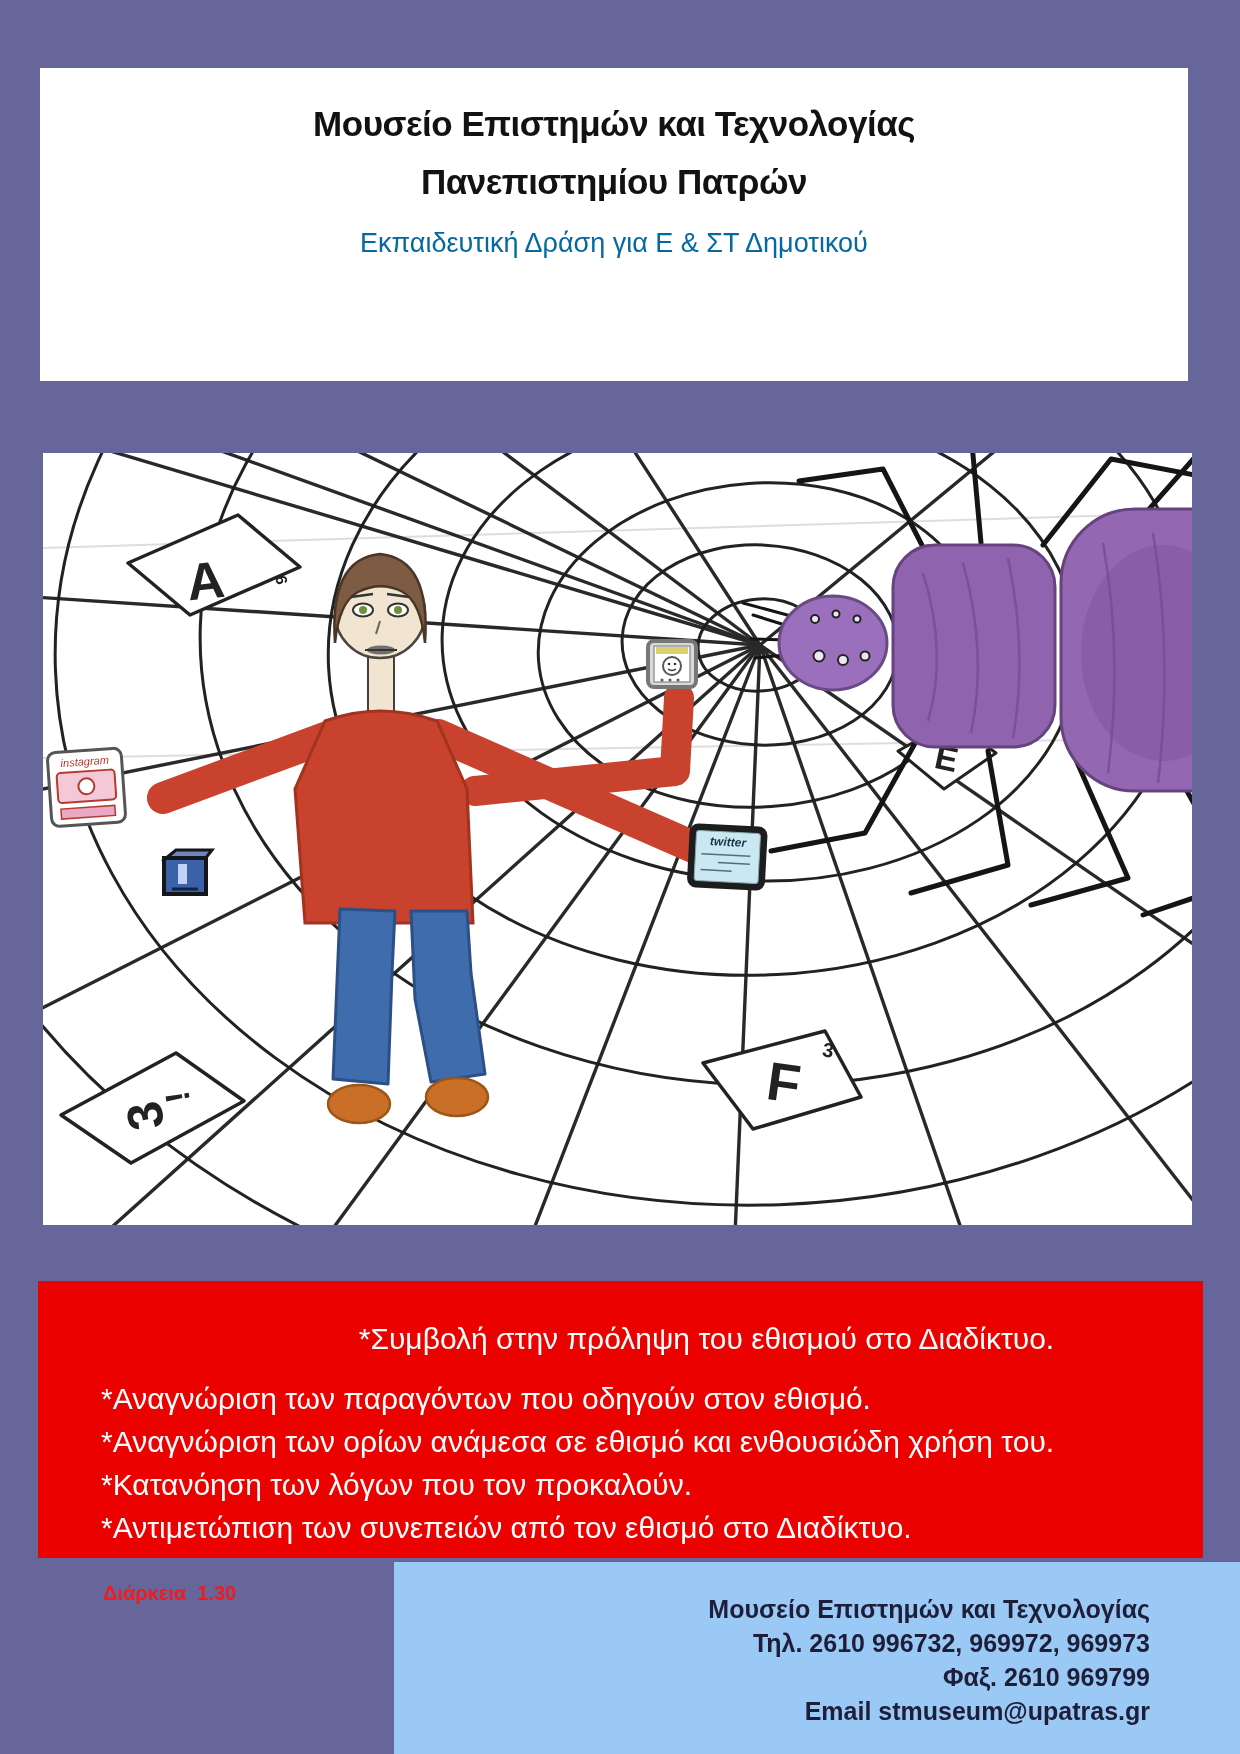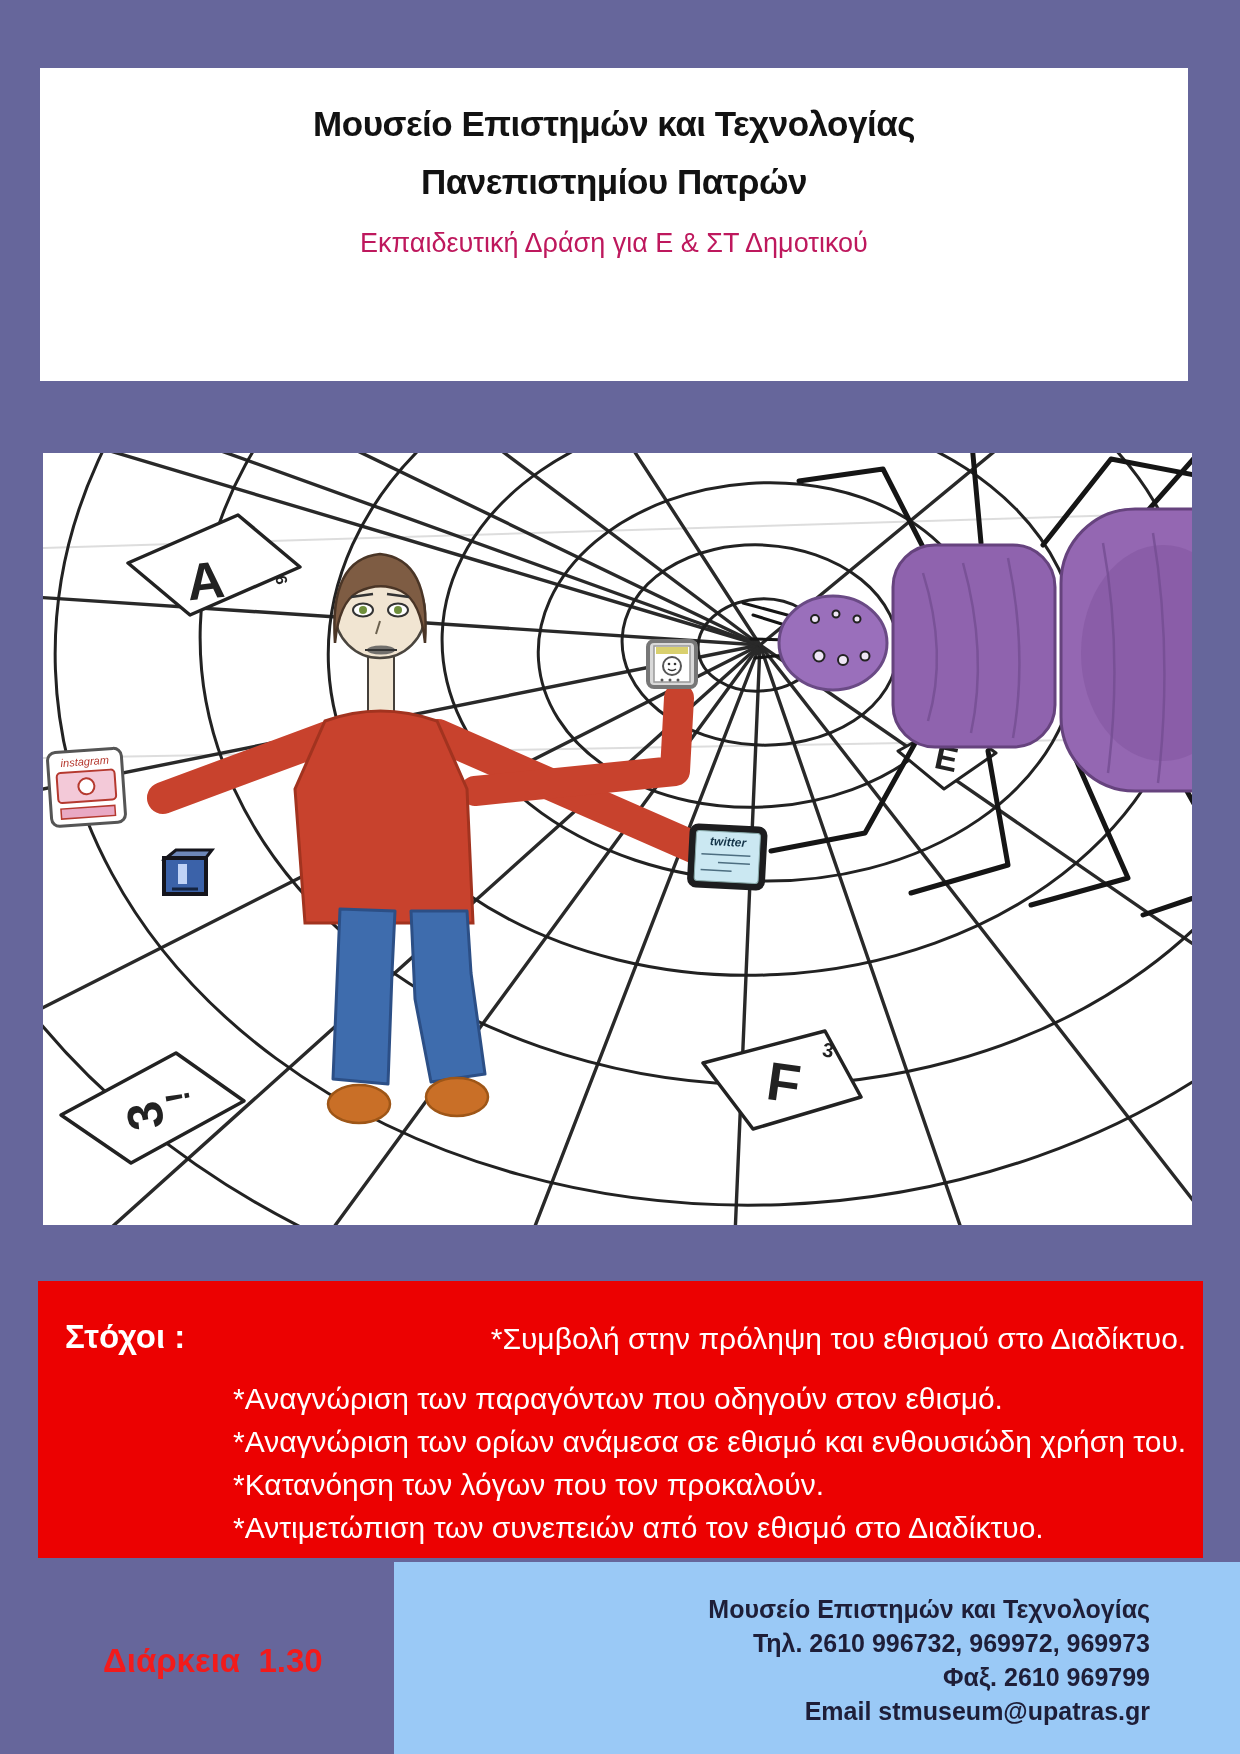"Εκπαιδευτική Δράση για Ε &" .subtitle { color: #be185d -> #0369a1 }
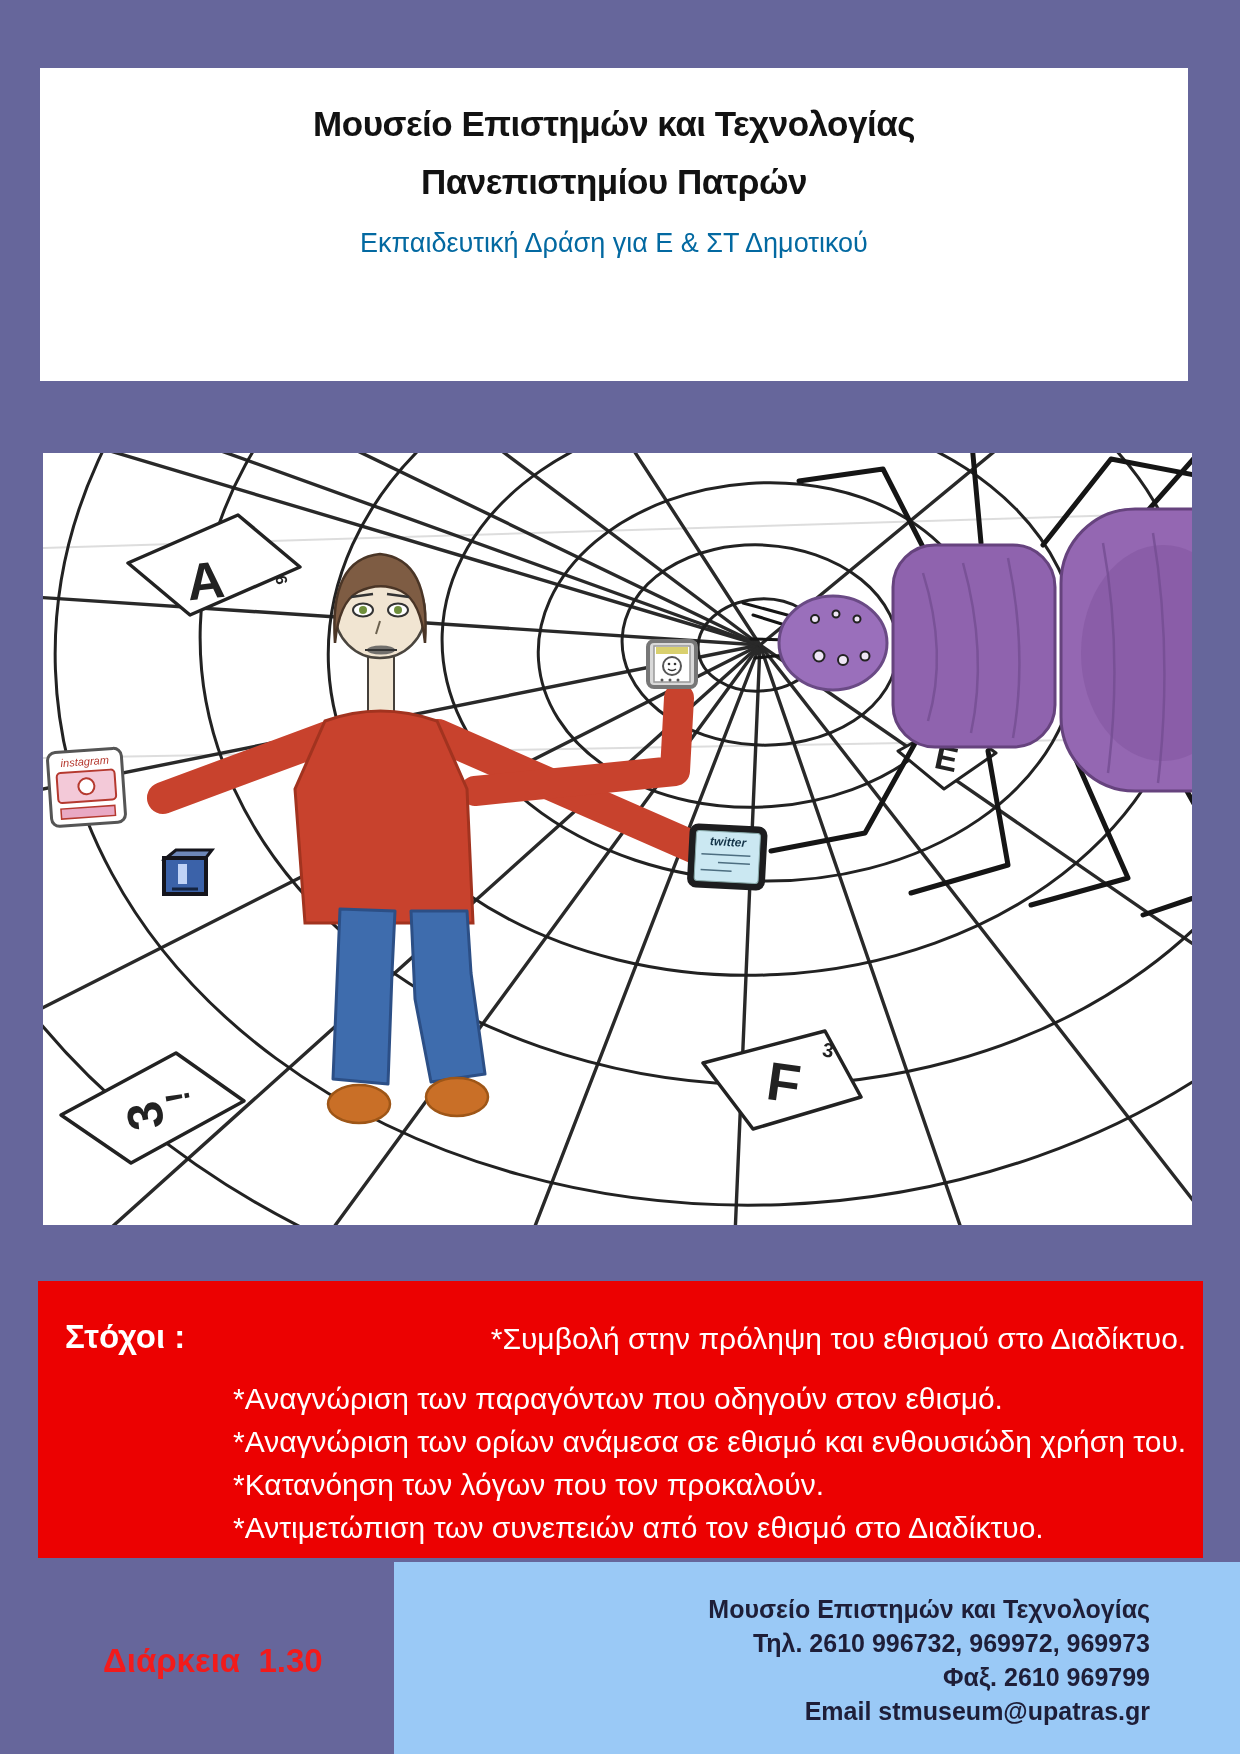"Στόχοι :" div.goals-label { html: <div>Στόχοι :</div> -> none }
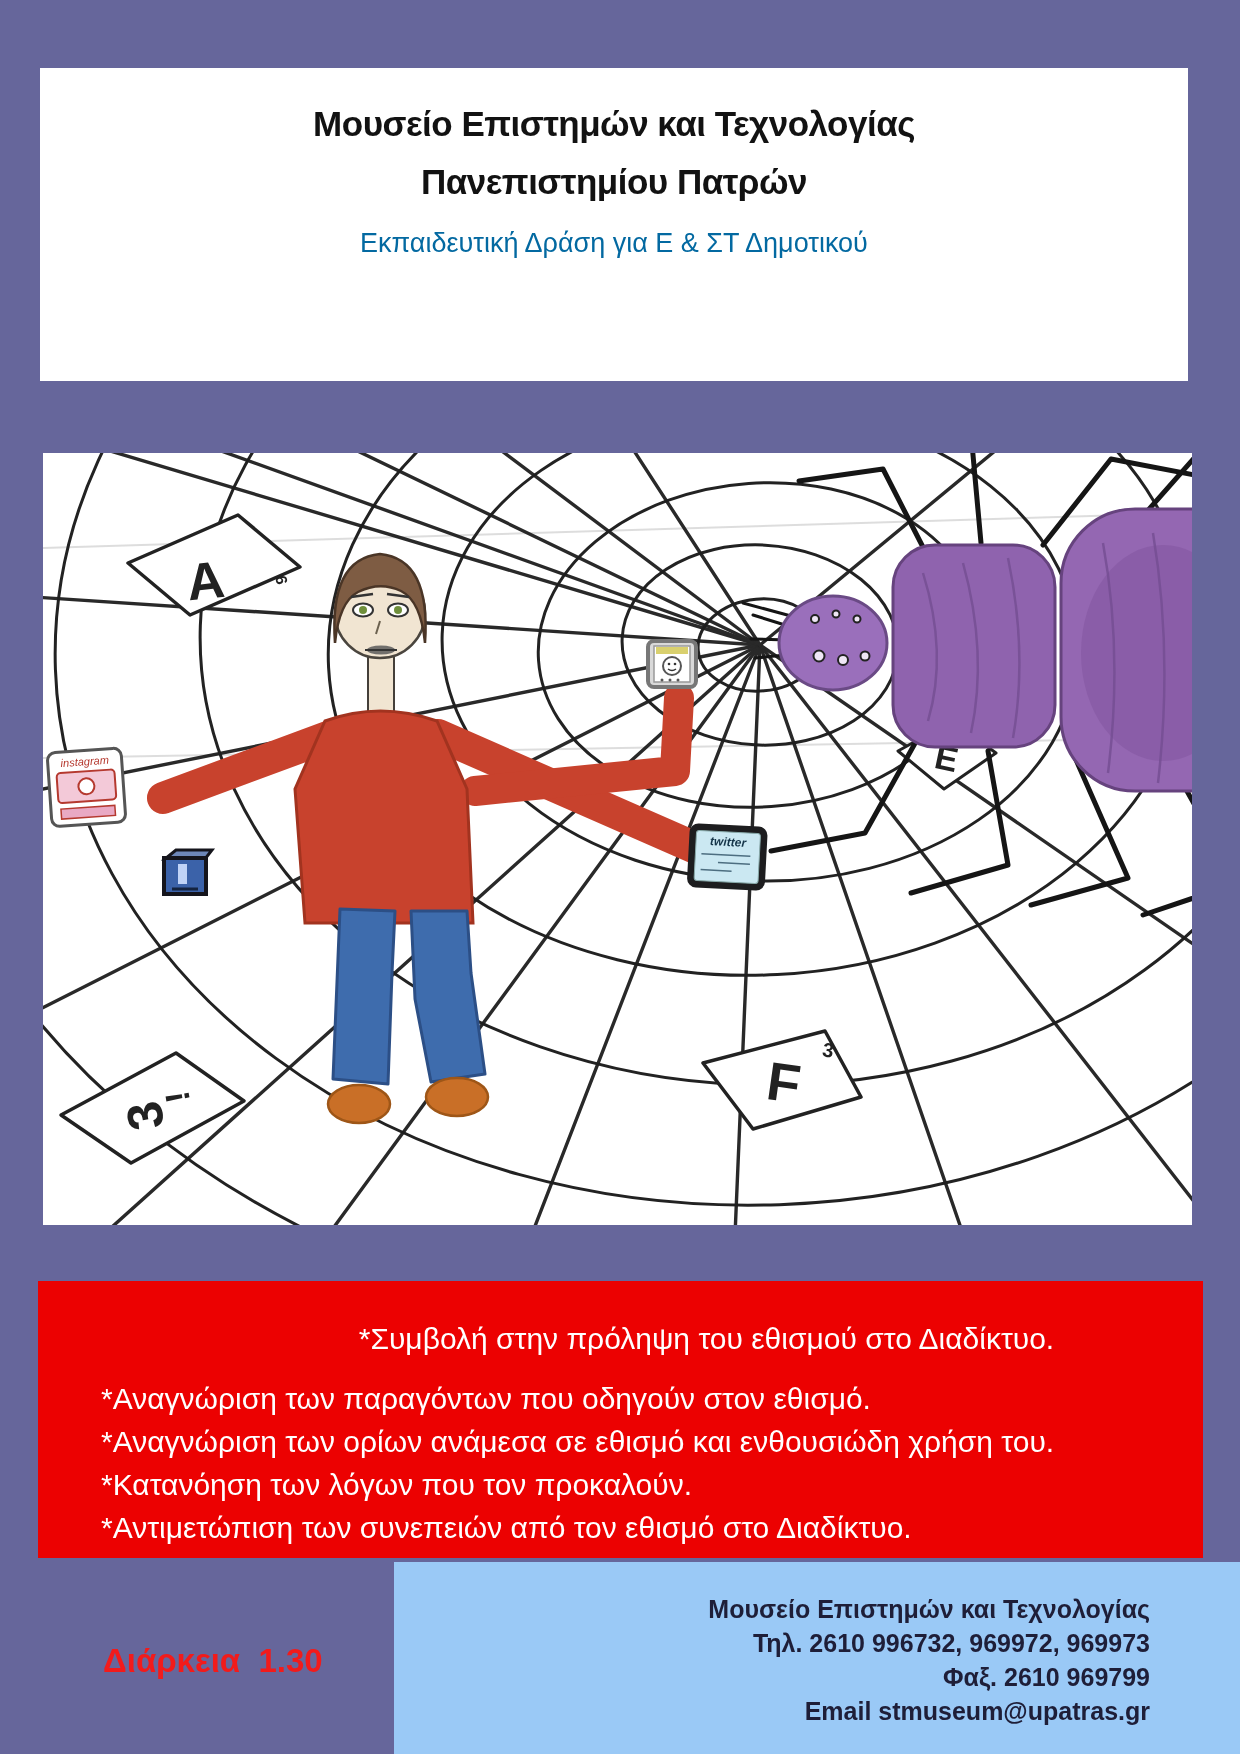"Διάρκεια 1.30" #duration { font-size: 33px -> 20px; top: 1642px -> 1582px }
